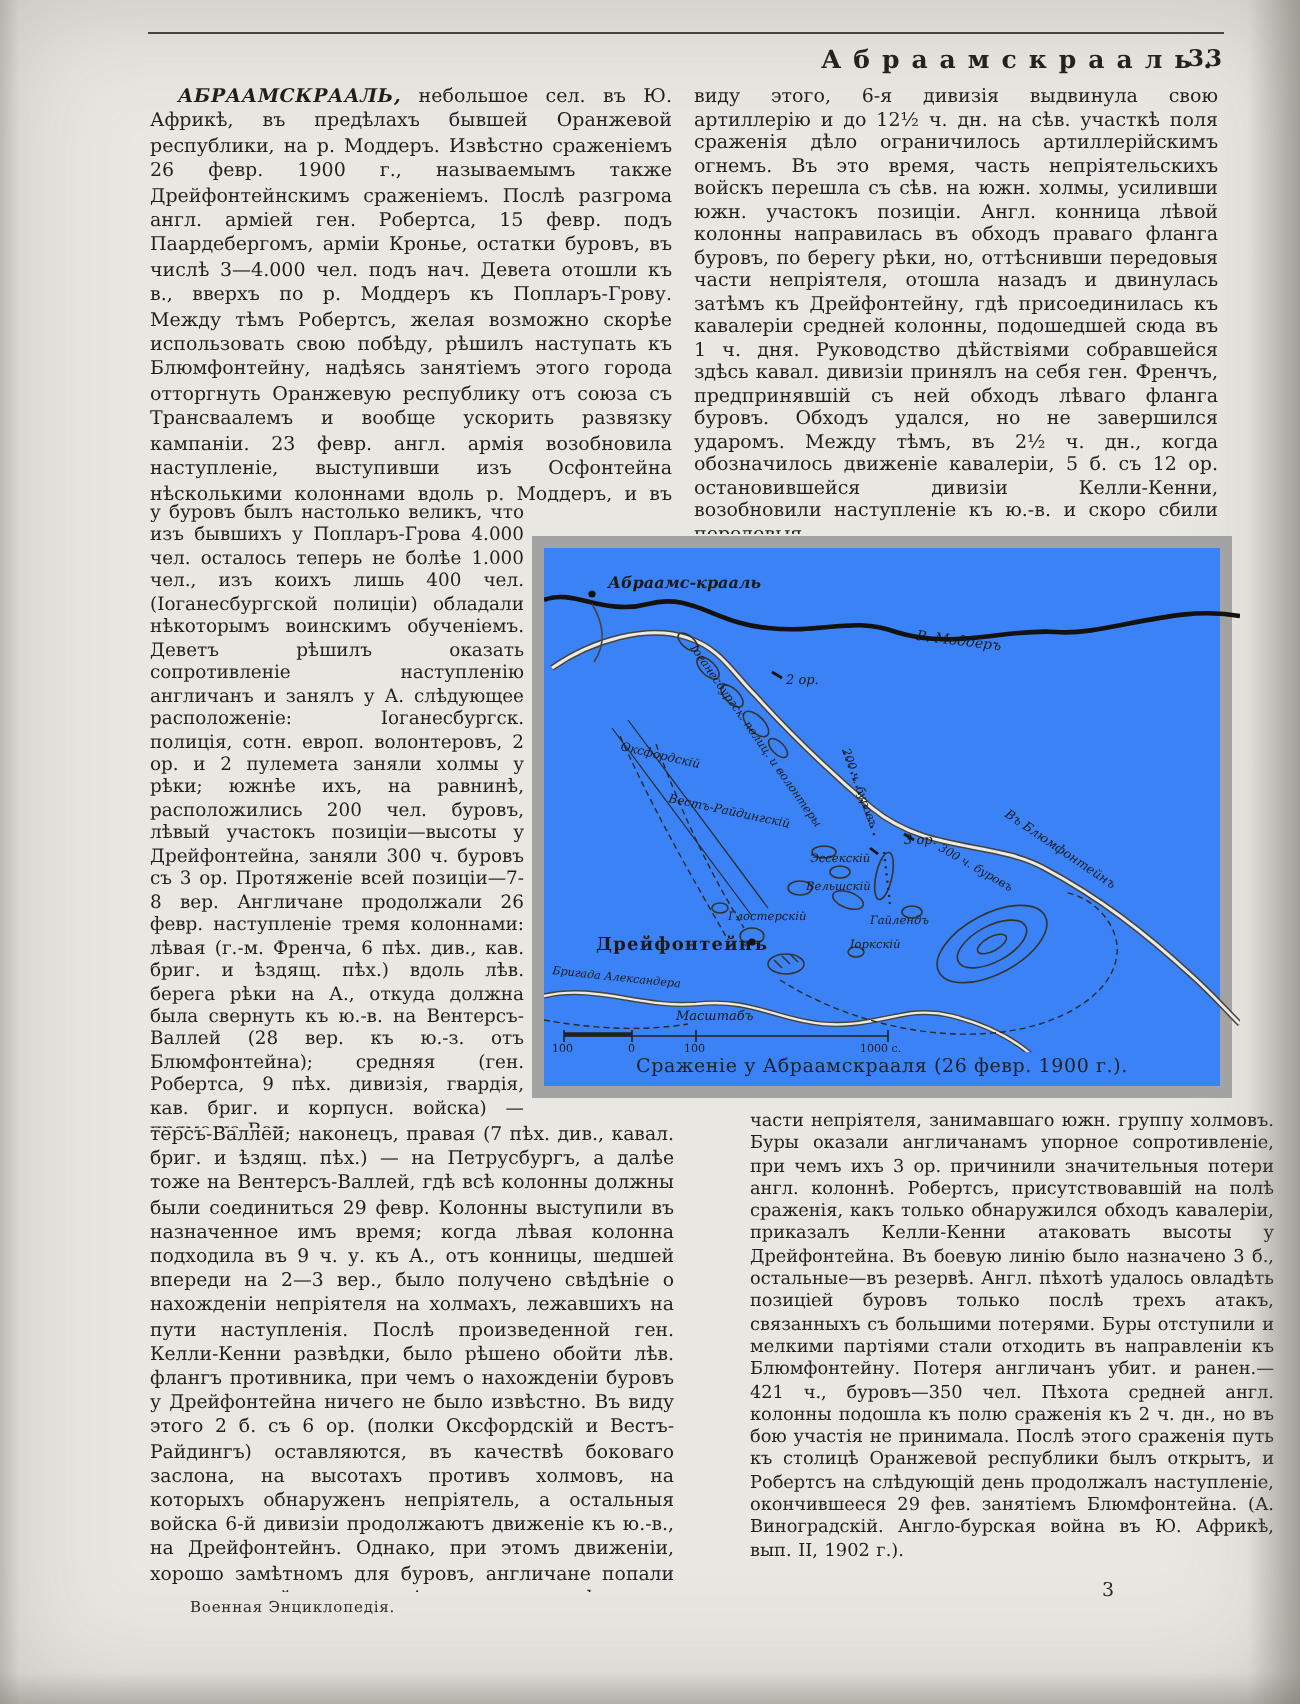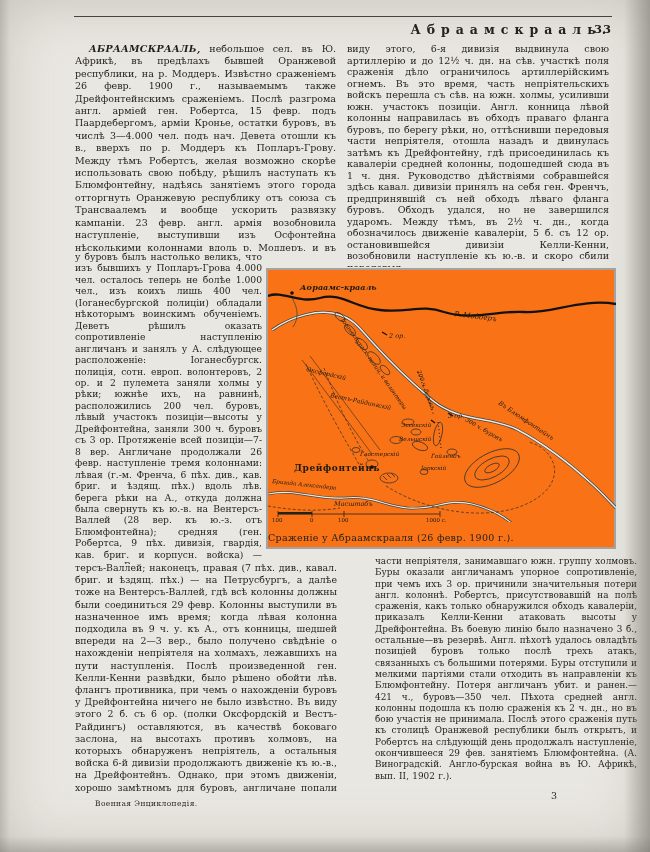"Абраамс-крааль" .fig { background: #f97316 -> #3b82f6; border: 2px solid #a3a3a3 -> 6px solid #a3a3a3 }
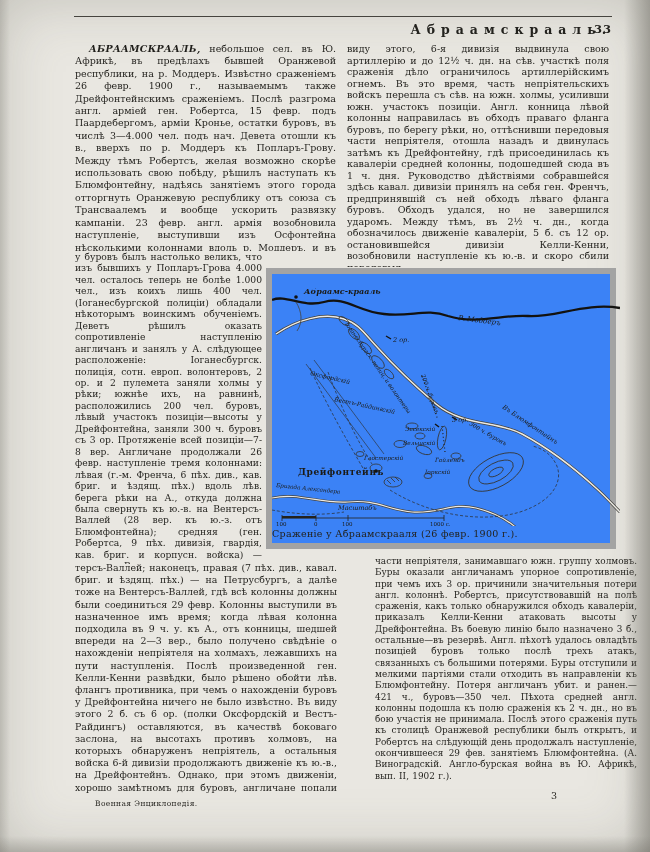"Сраженіе у Абраамскрааля (26 февр." .fig figcaption { text-align: none -> center }
